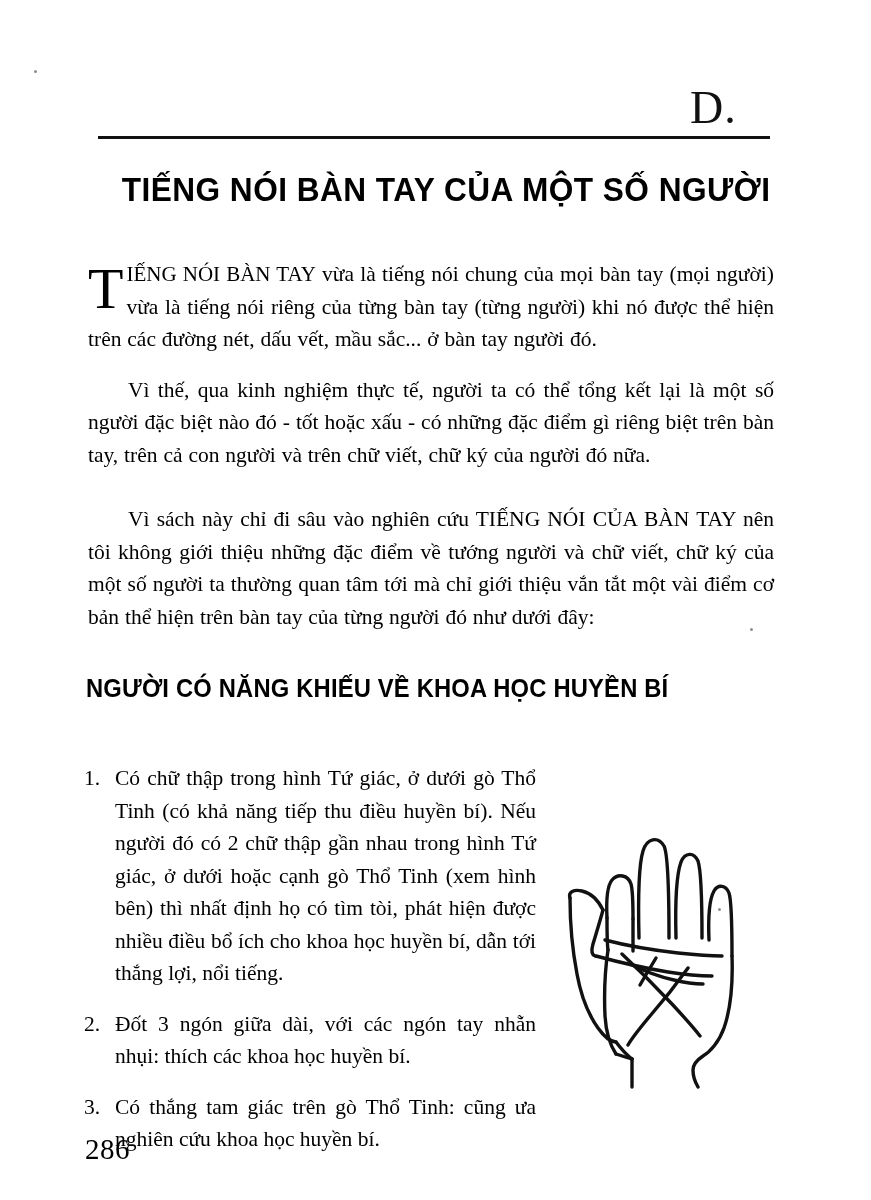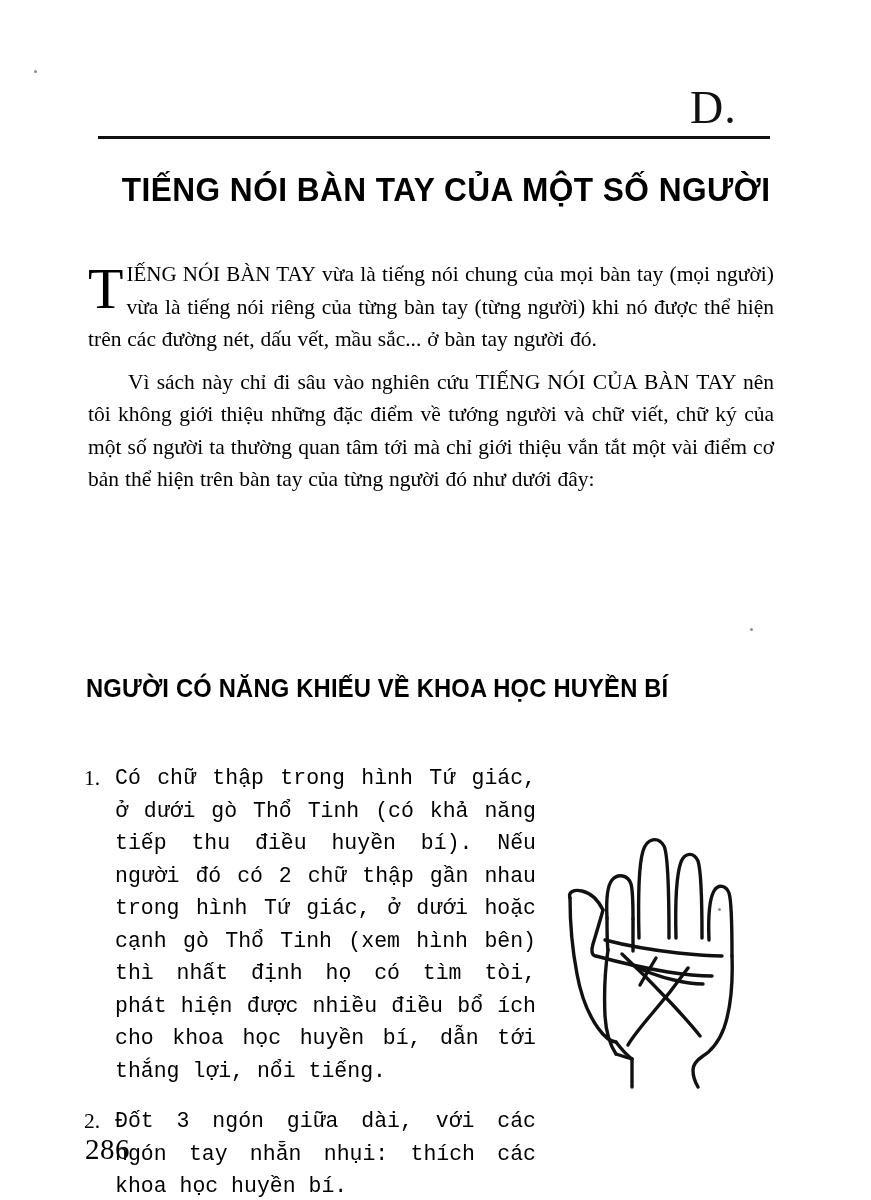"Vì thế, qua kinh nghiệm" p.body { html: none -> <p>Vì thế, qua kinh nghiệm thực tế, người ta có thể tổng kết lại là một số người đặc biệt nào đó - tốt hoặc xấu - có những đặc điểm gì riêng biệt trên bàn tay, trên cả con người và trên chữ viết, chữ ký của người đó nữa.</p> }
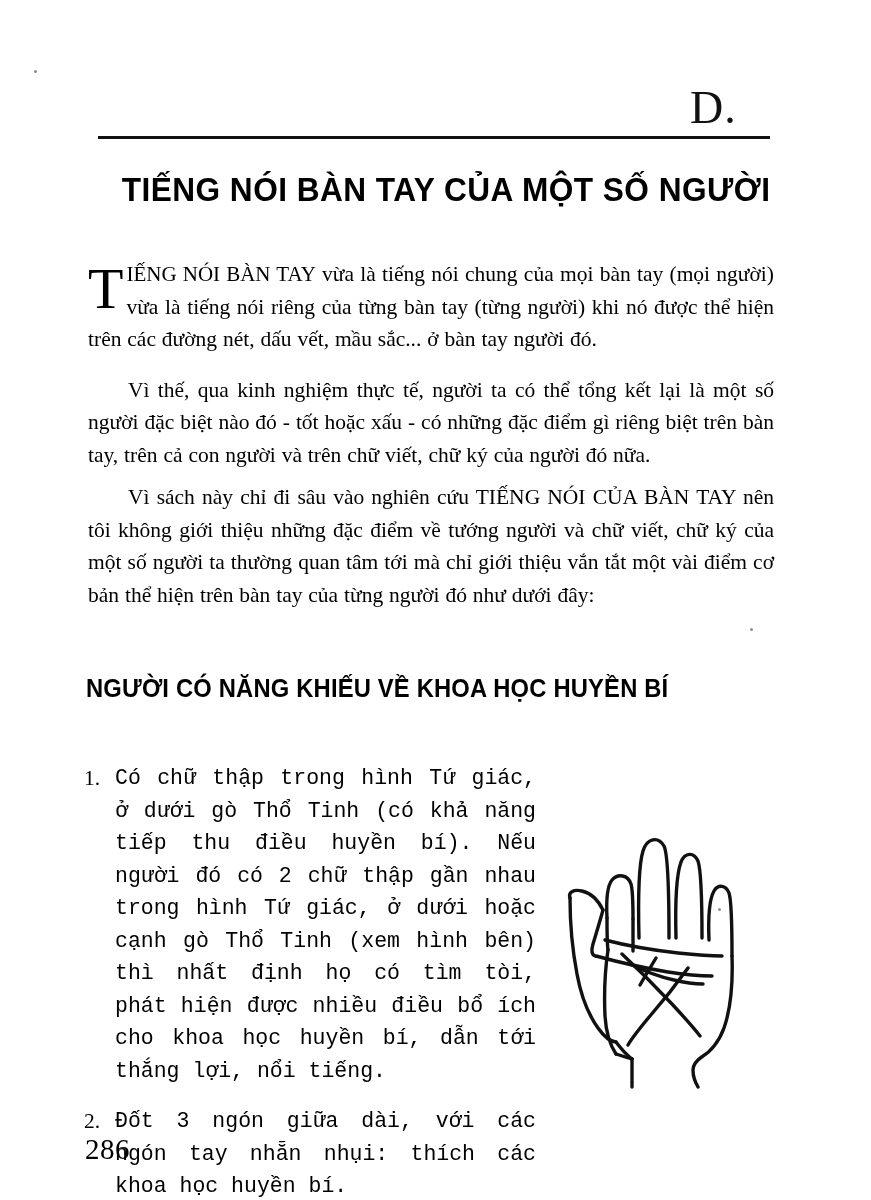"Vì sách này chỉ đi" p.body { margin-top: 10px -> 32px }
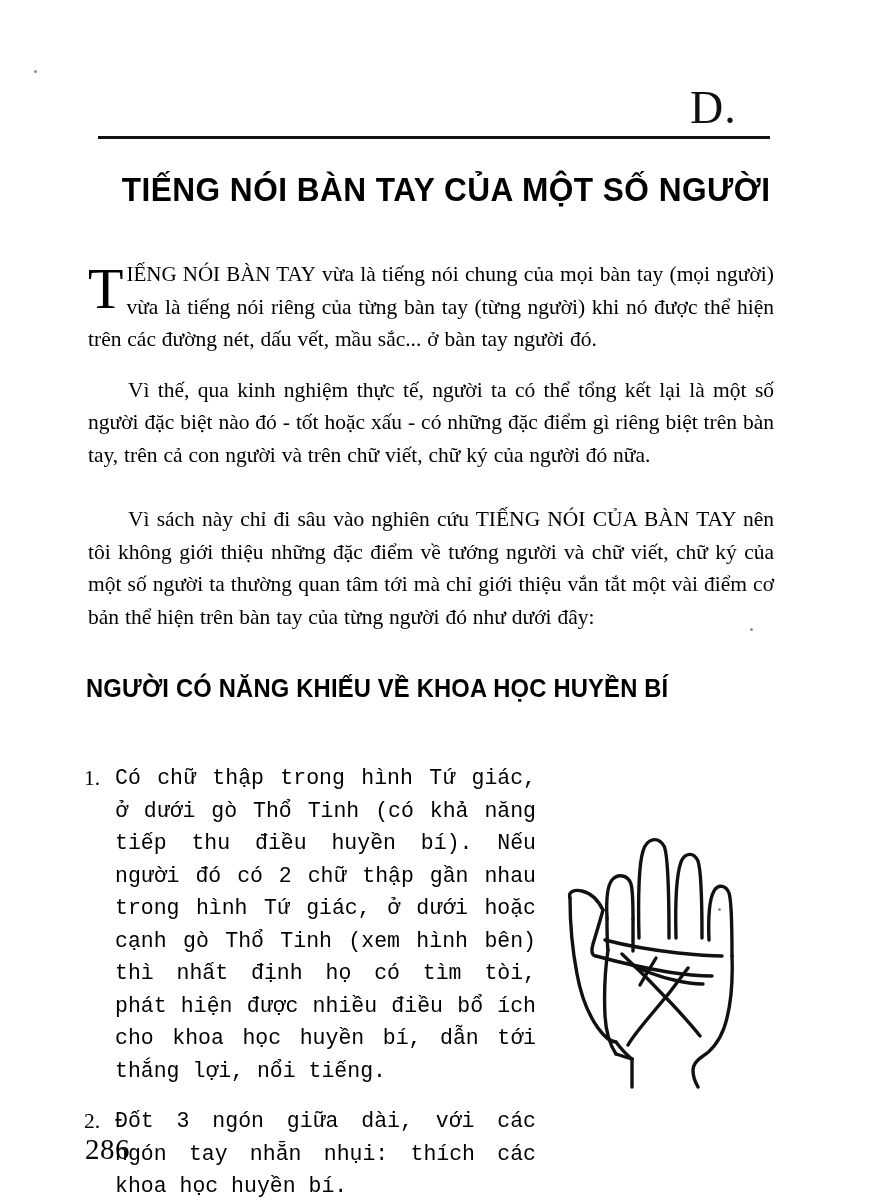"Có chữ thập trong hình" .num-item .txt { font-family: Liberation Mono, monospace -> none }
